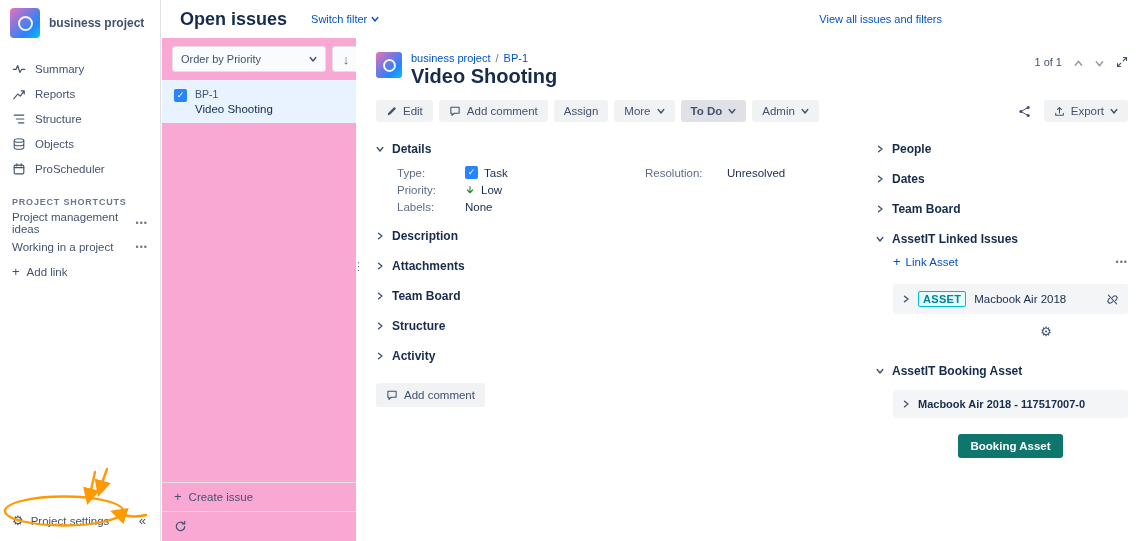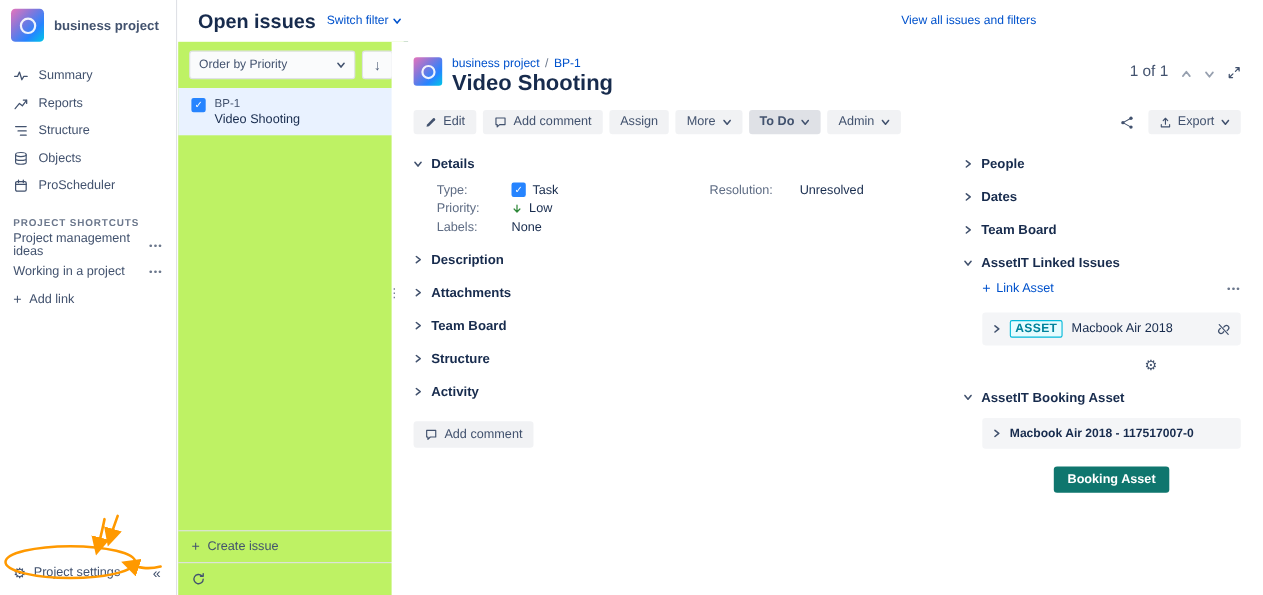"Switch filter" .switch-filter { margin-left: 10px -> 24px }
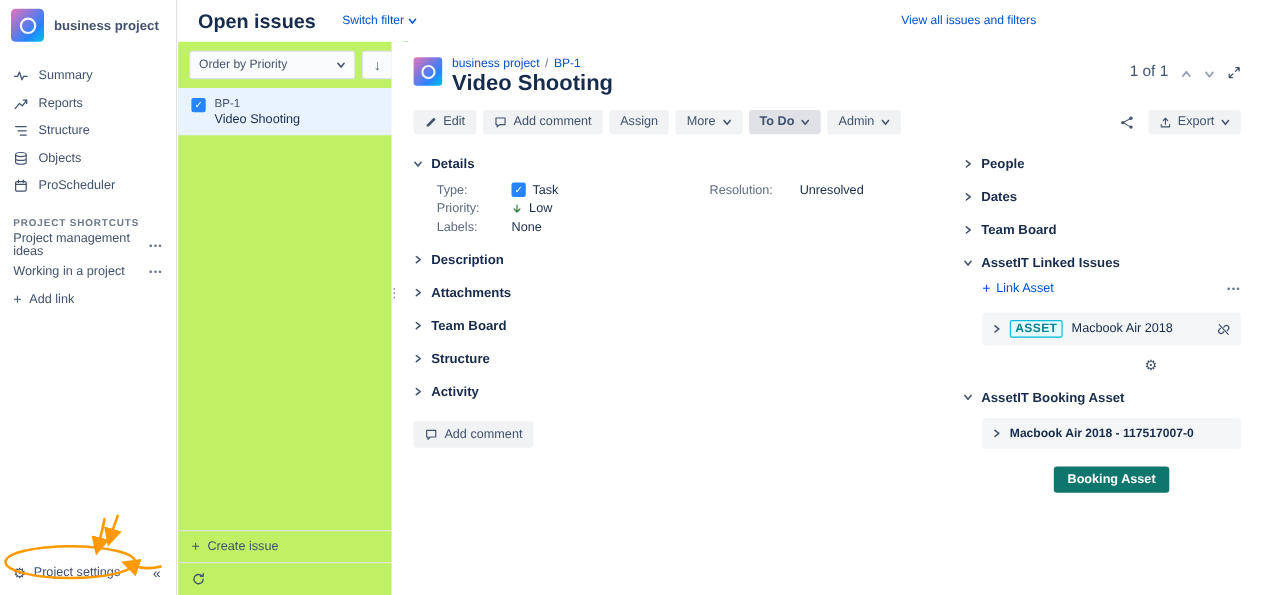"Order by Priority" .issue-list { background: #bef264 -> #f9a8d4; border-right: 4px solid #0c4a6e -> 1px solid #0c4a6e }
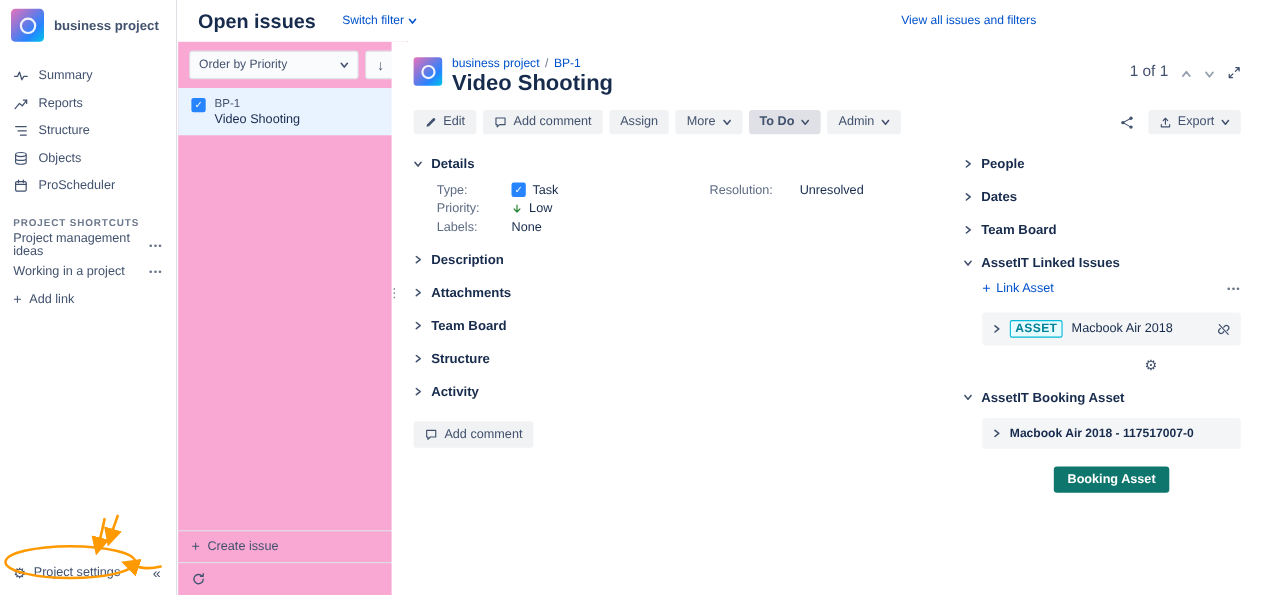"1 of 1" .top-right { font-size: 14px -> 11px }
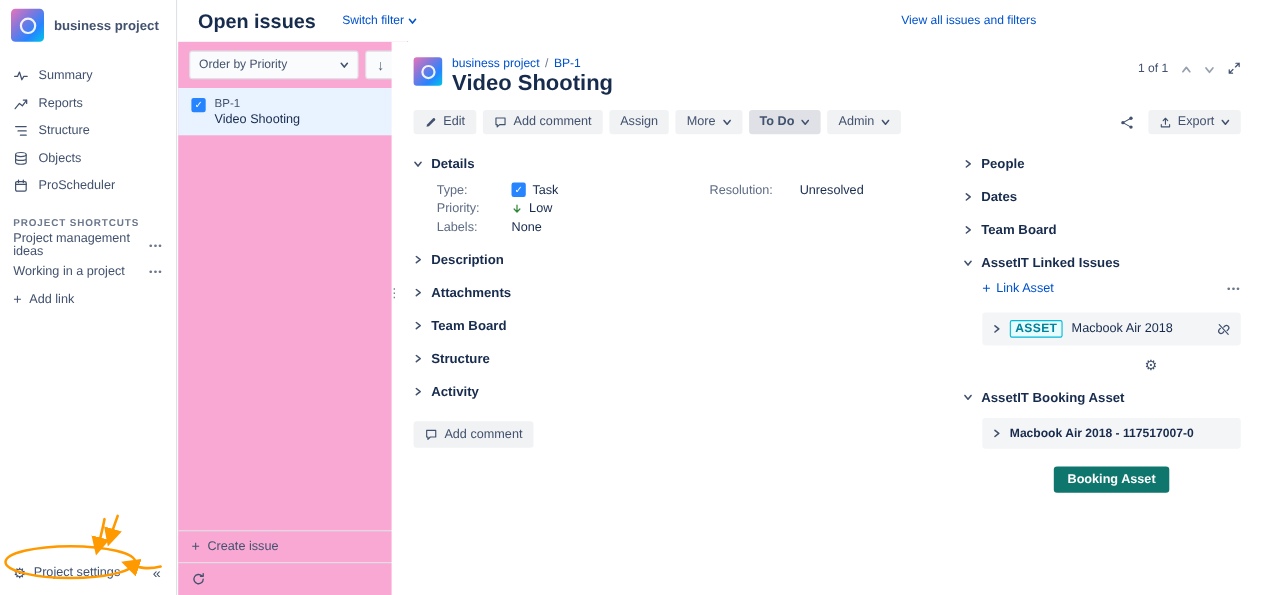"AssetIT Booking Asset" .booking-head { margin-top: 8px -> 18px }
